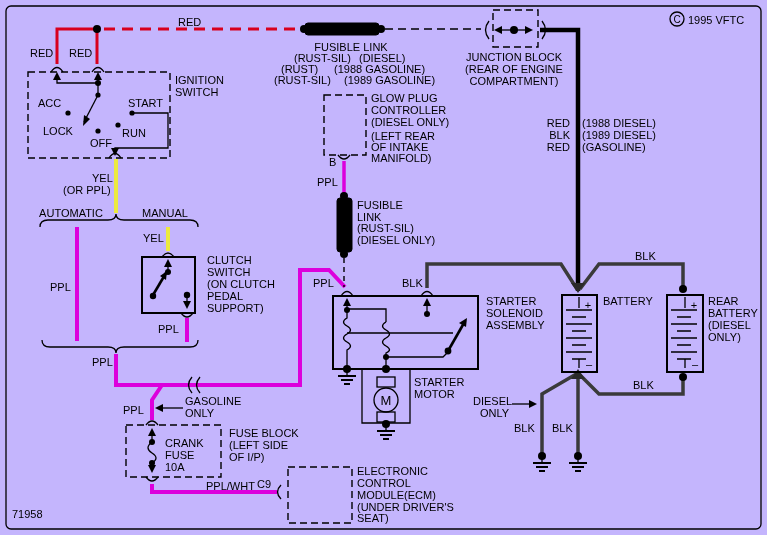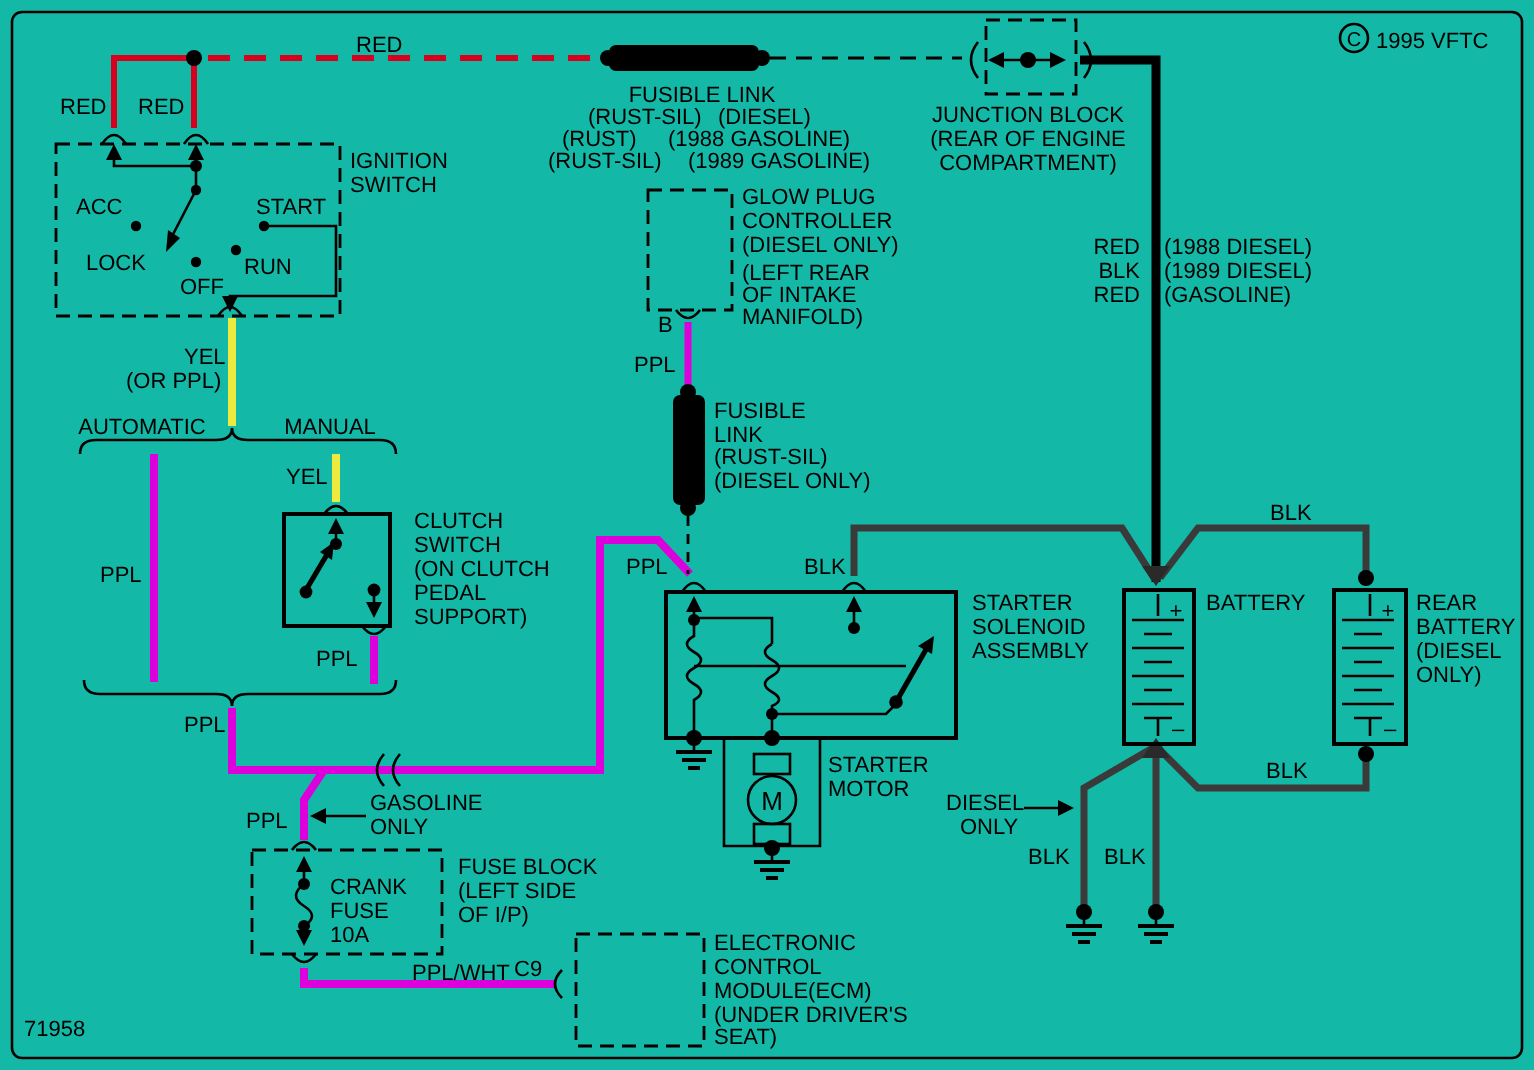"RED" .stage { background: #14b8a6 -> #c4b5fd }
